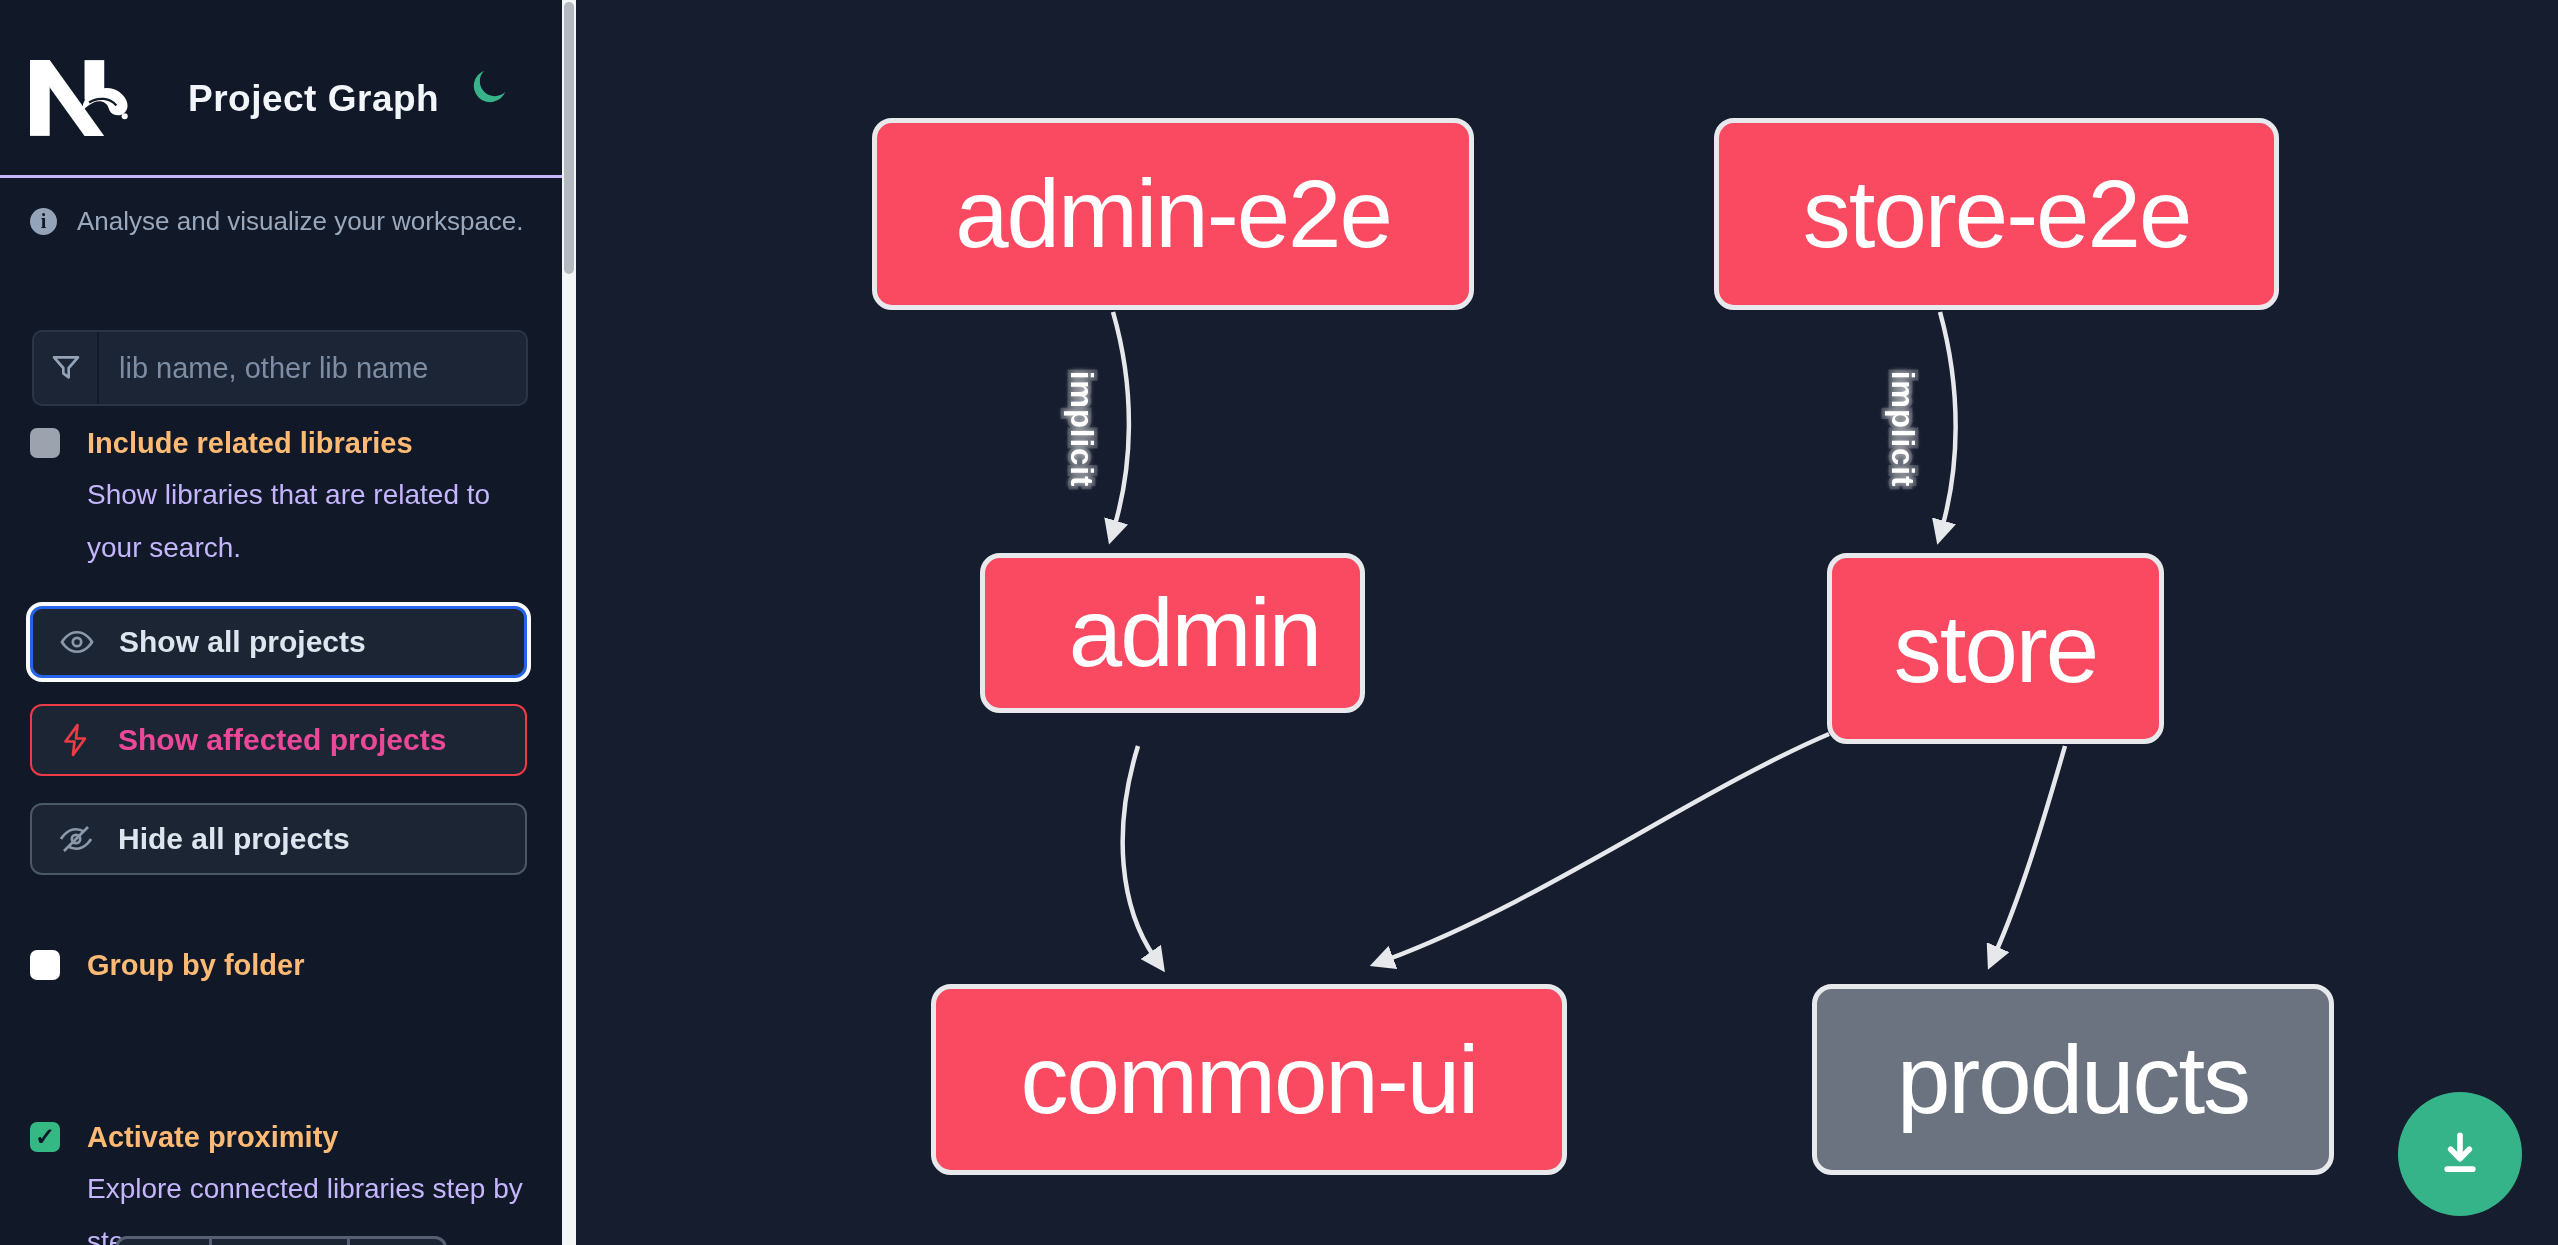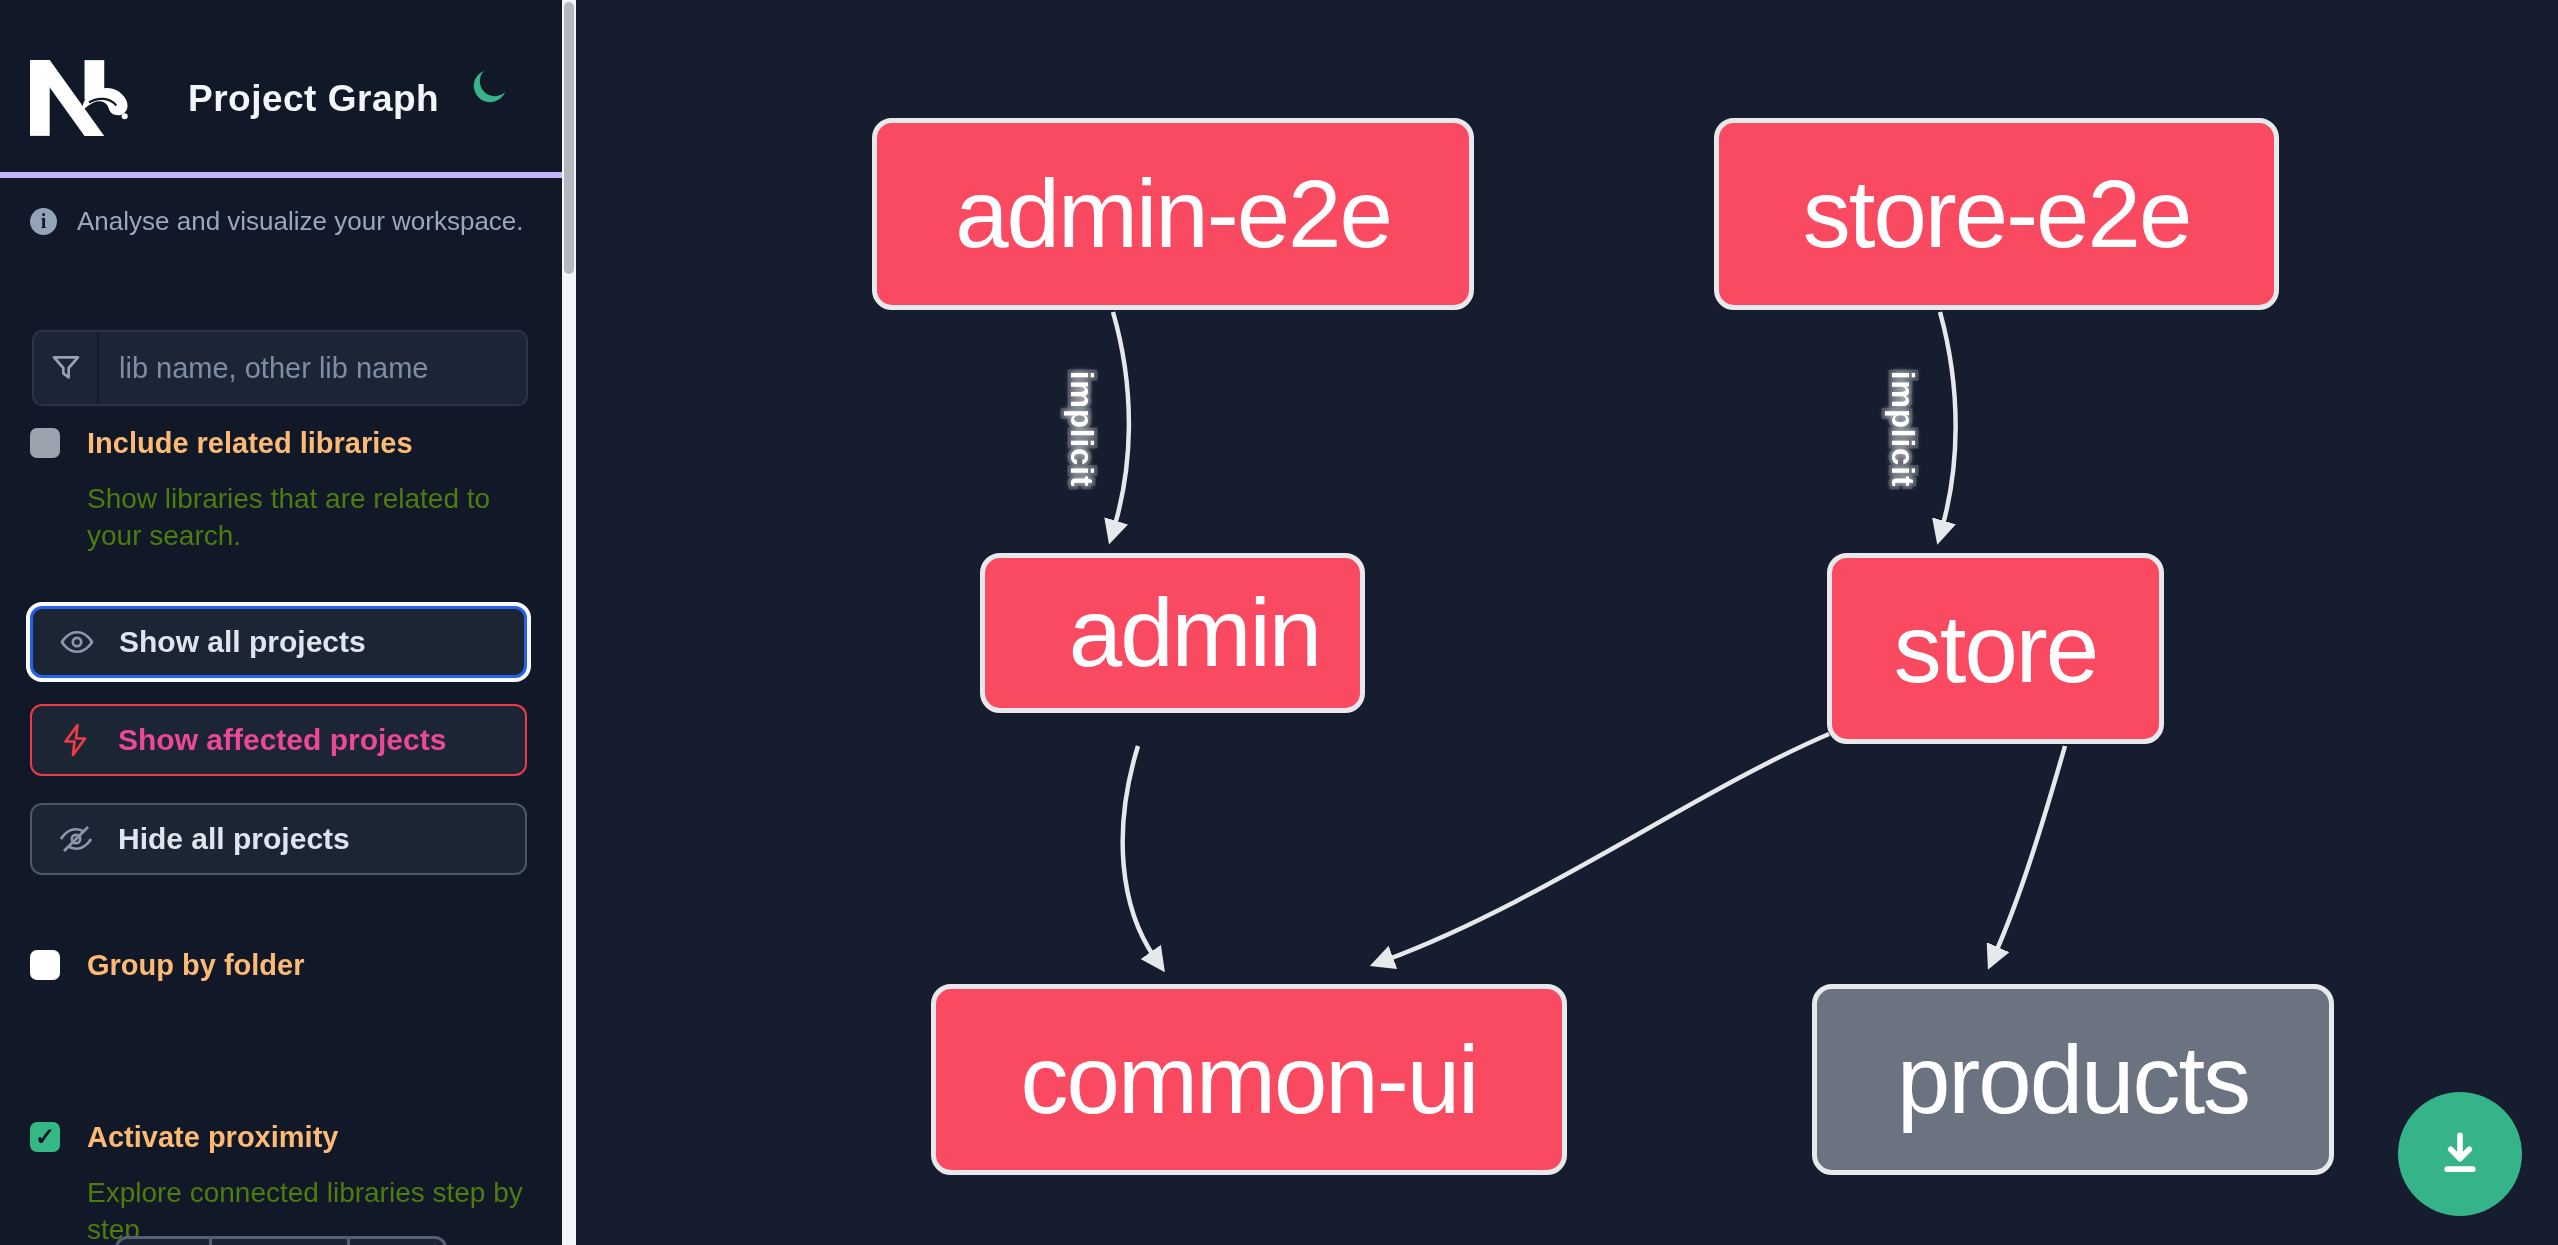"Project Graph" .sb-header { border-bottom: 6px solid #c4b5fd -> 3px solid #c4b5fd }
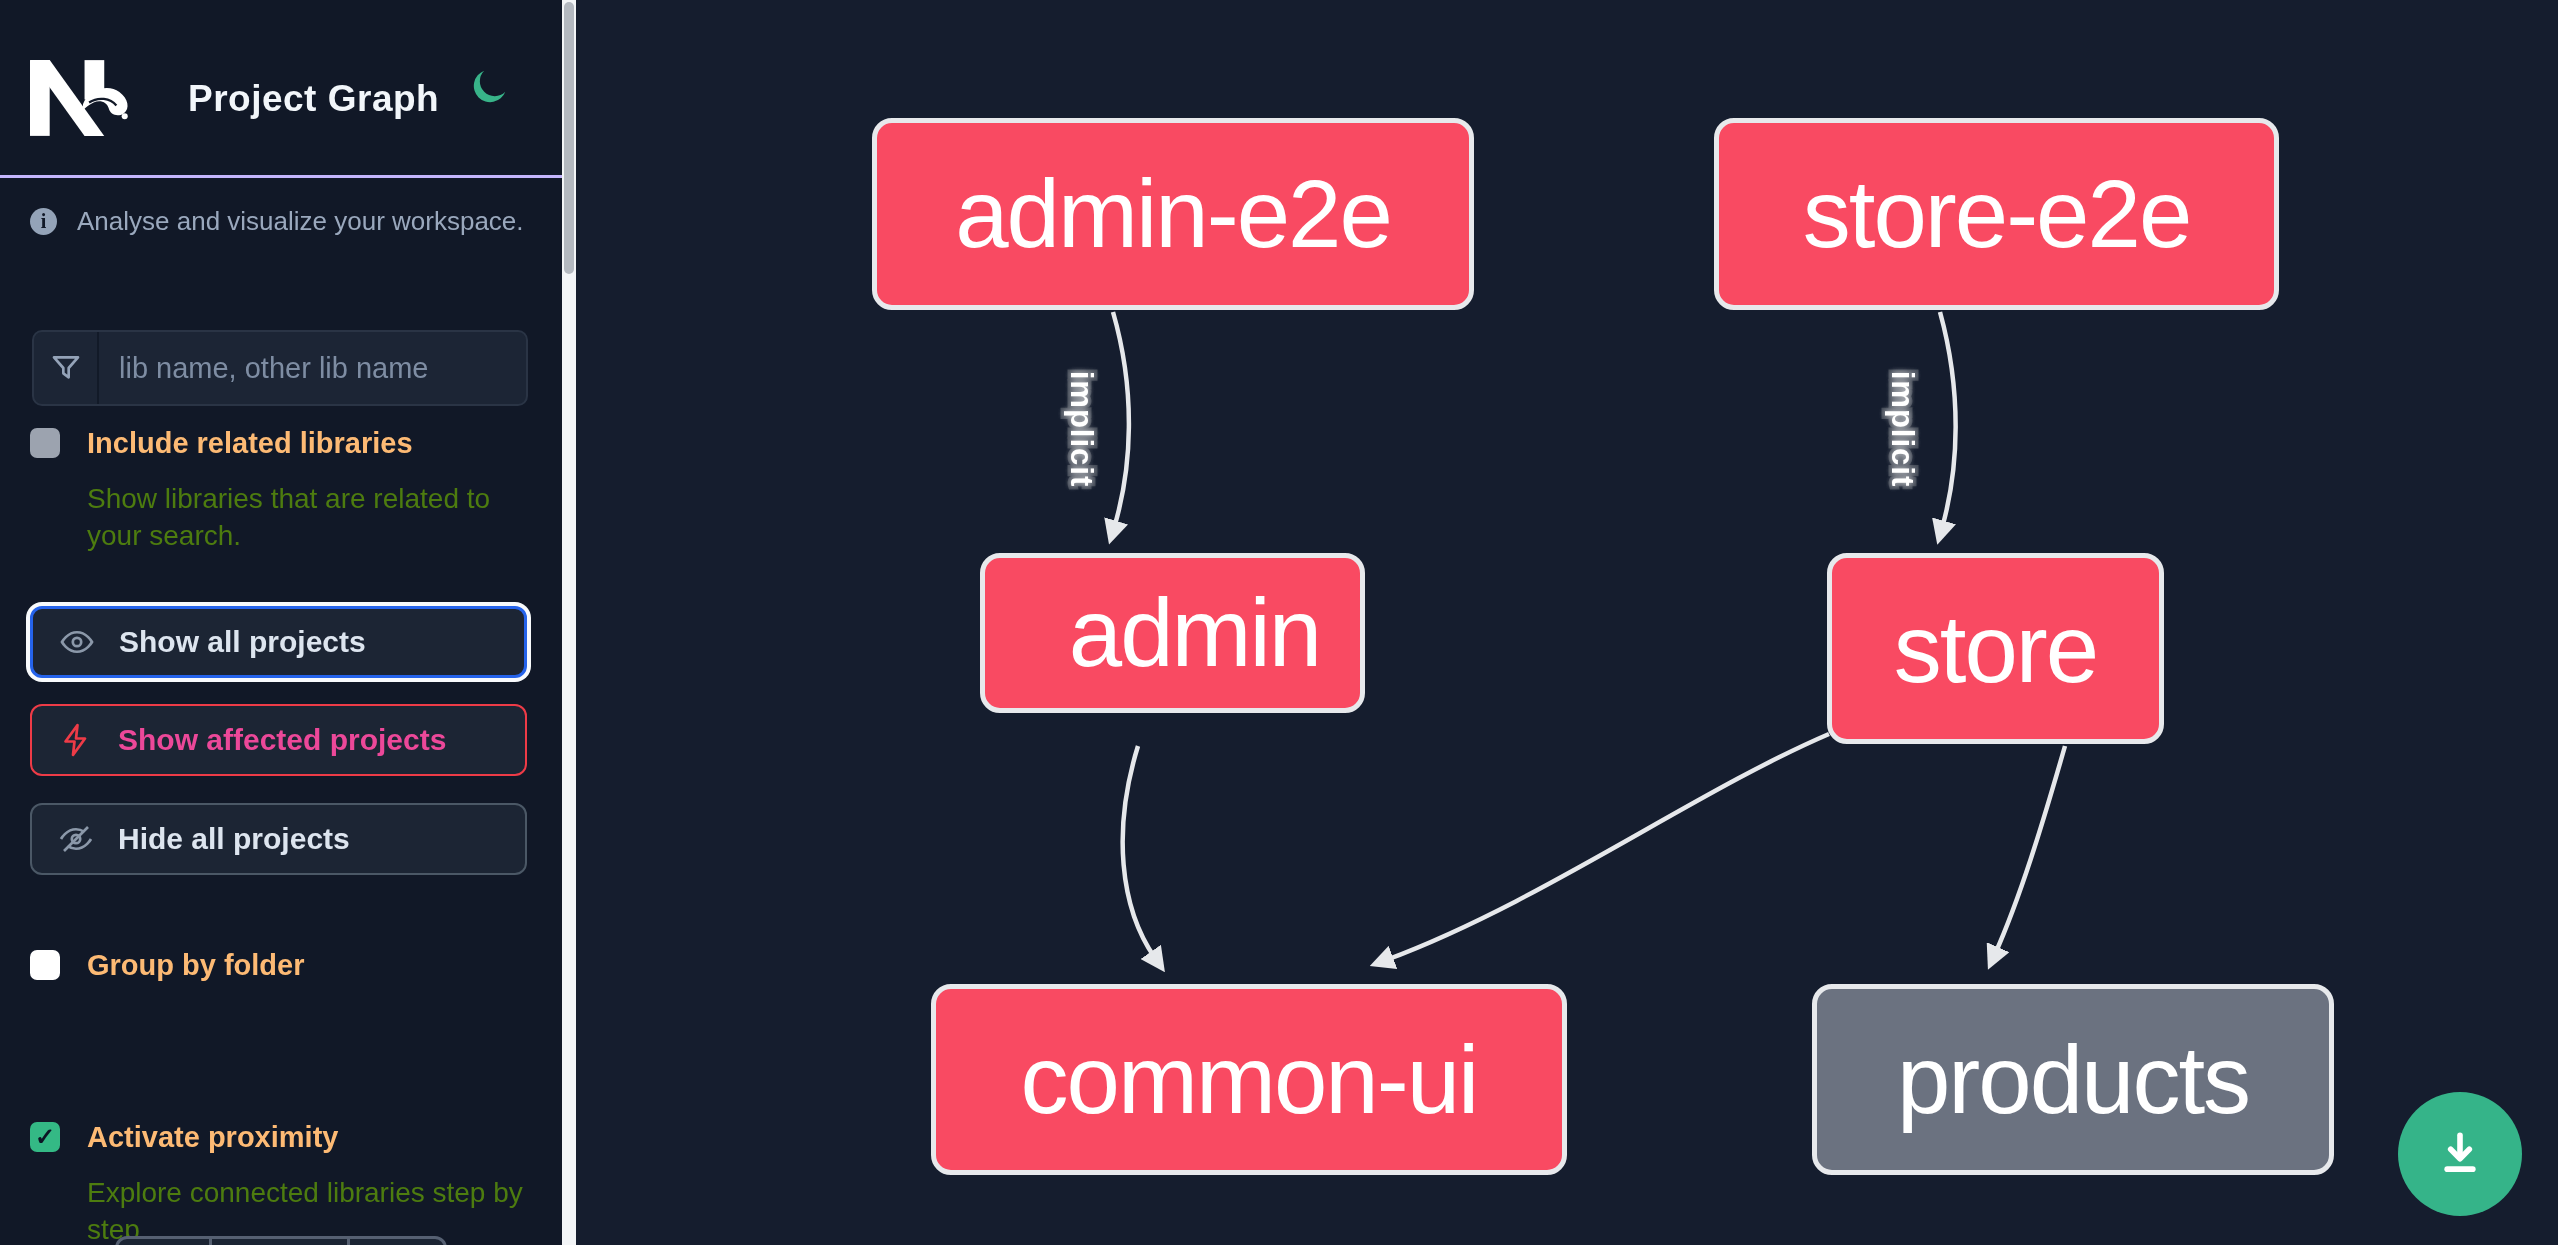"Show libraries that are related" .toggle .t-desc { color: #4d7c0f -> #c4b5fd; line-height: 37px -> 53px; margin-top: 20px -> 8px }
